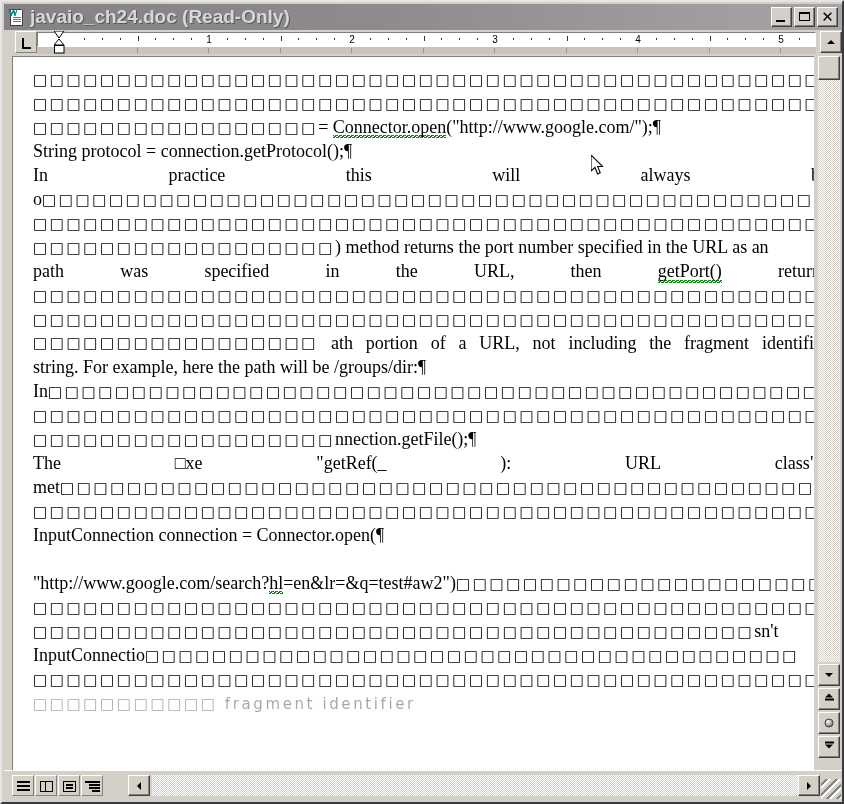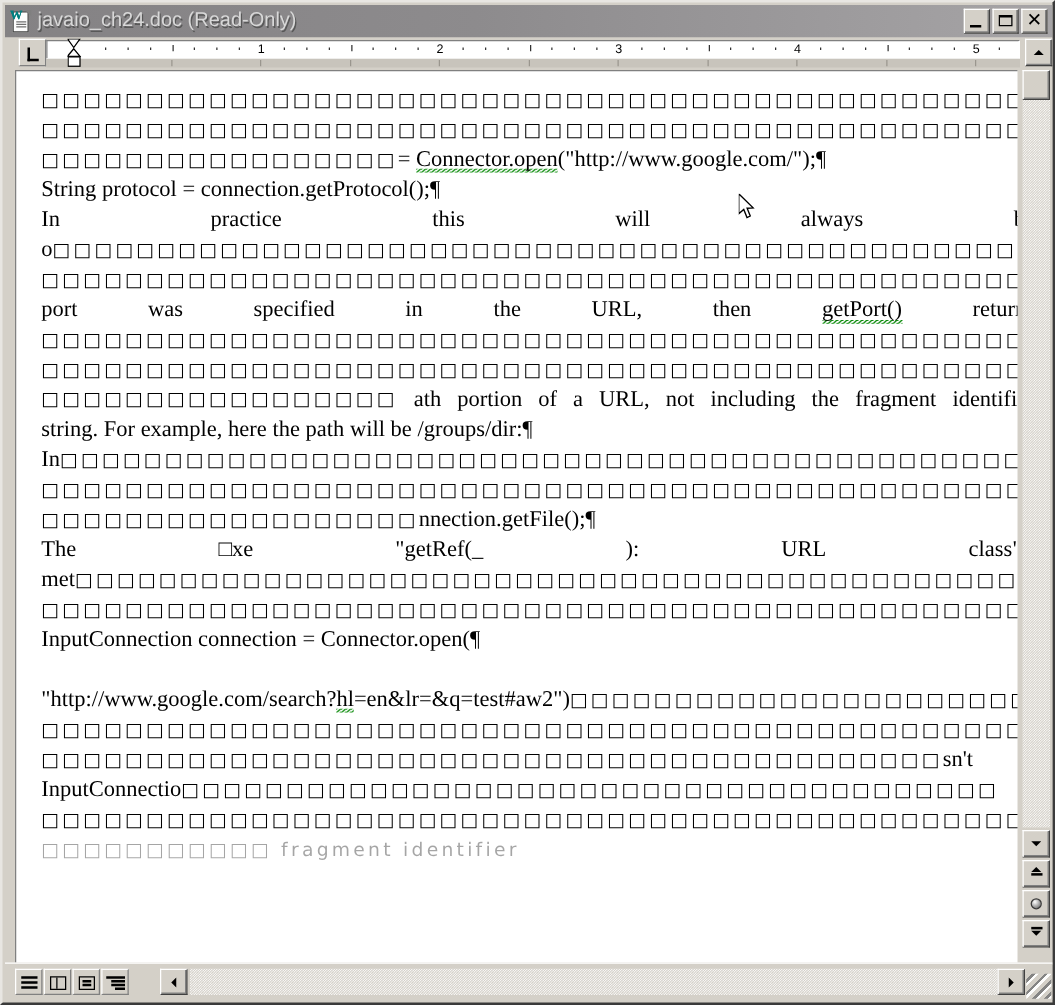"javaio_ch24.doc (Read-Only)" #title-text { font-size: 16px -> 19px; font-weight: normal -> bold }
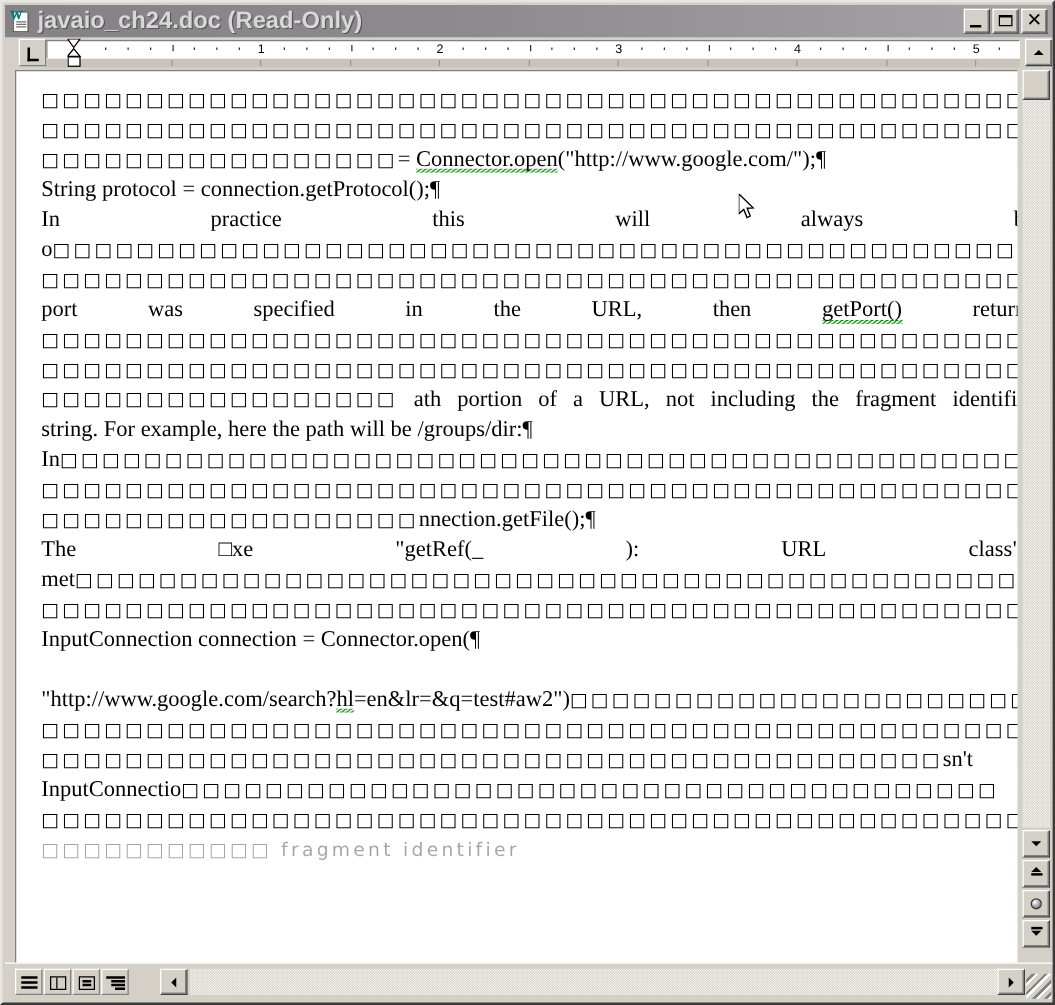"□□□□□□□□□□□□□□□□□□) method returns the" div.dline { html: none -> <div><span>□□□□□□□□□□□□□□□□□□</span>) method returns the port number specified in the URL as an</div> }
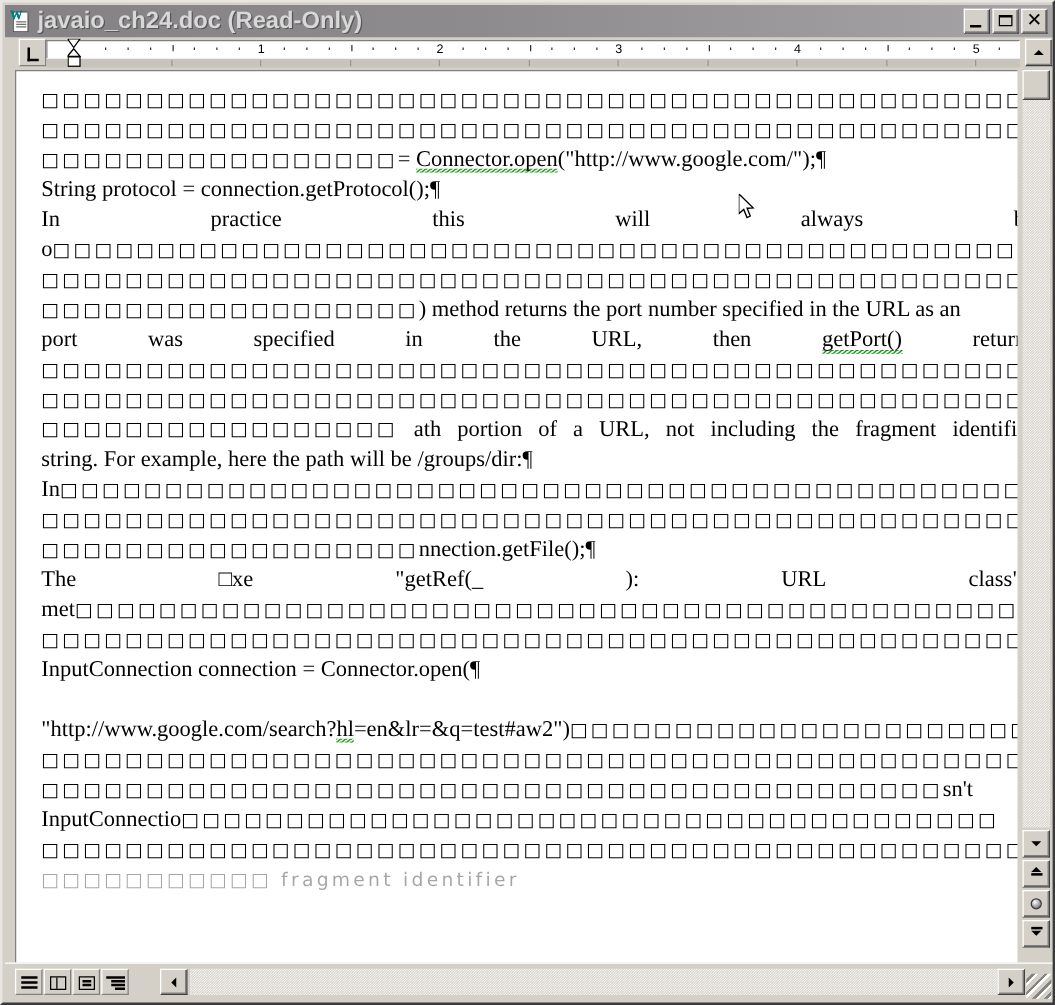"port" span { text: port -> path }
